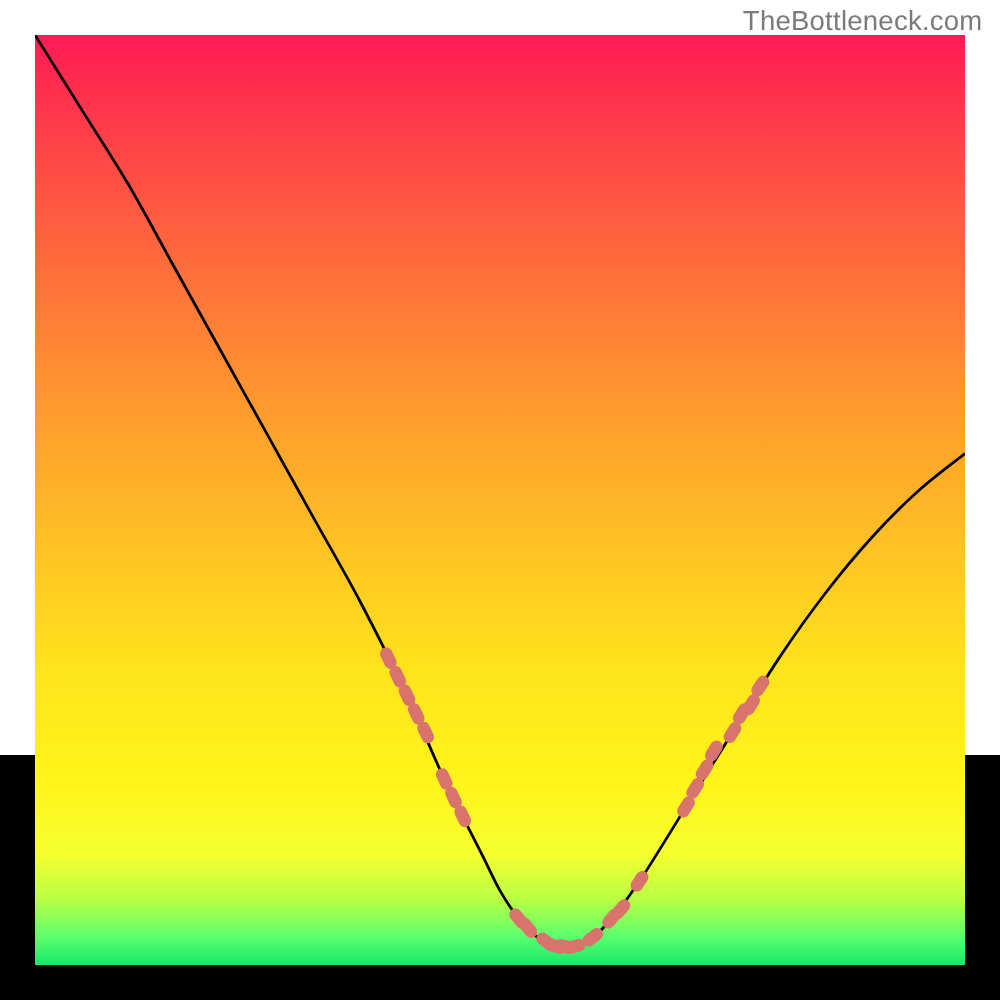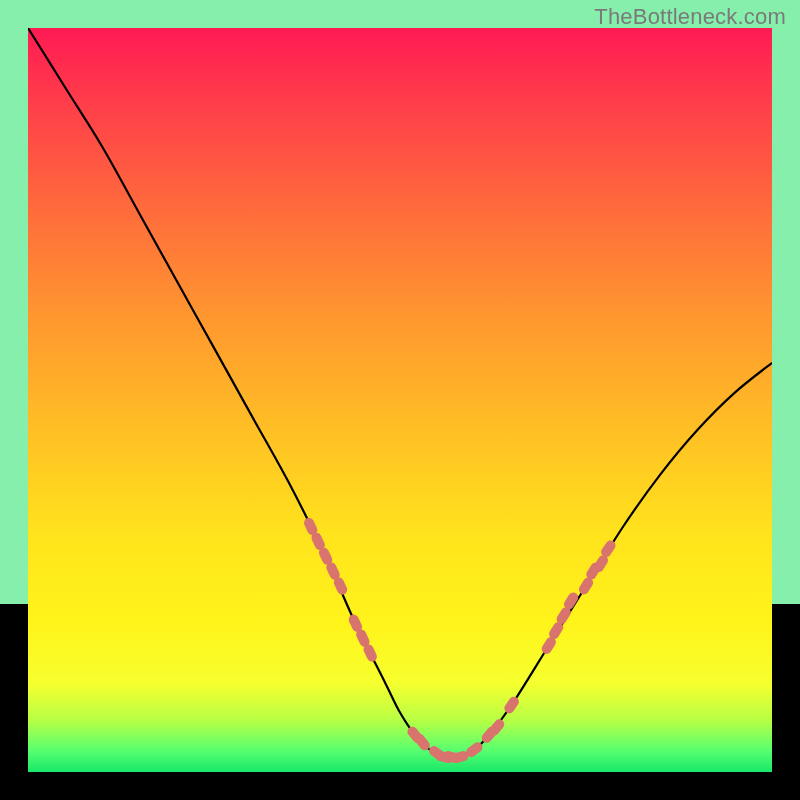"TheBottleneck.com" .frame { background: #86efac -> #ffffff }
